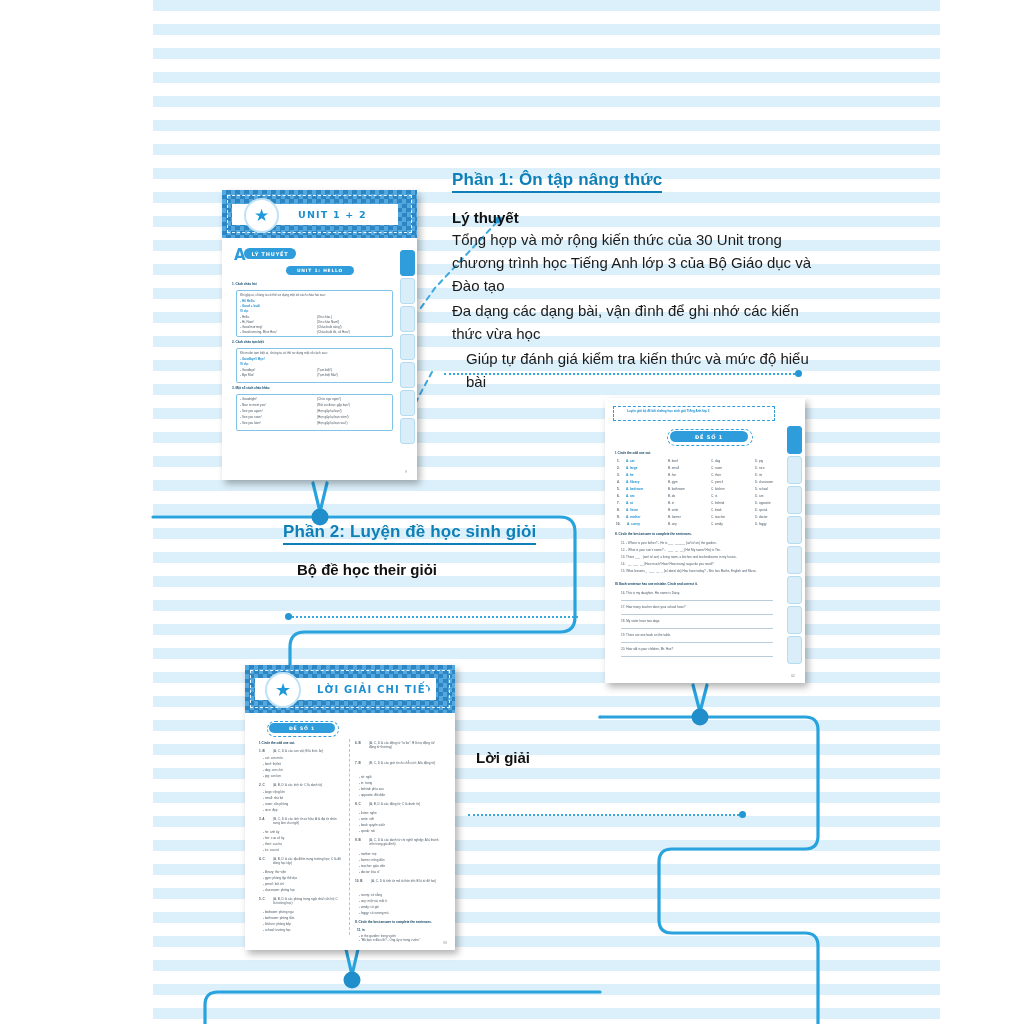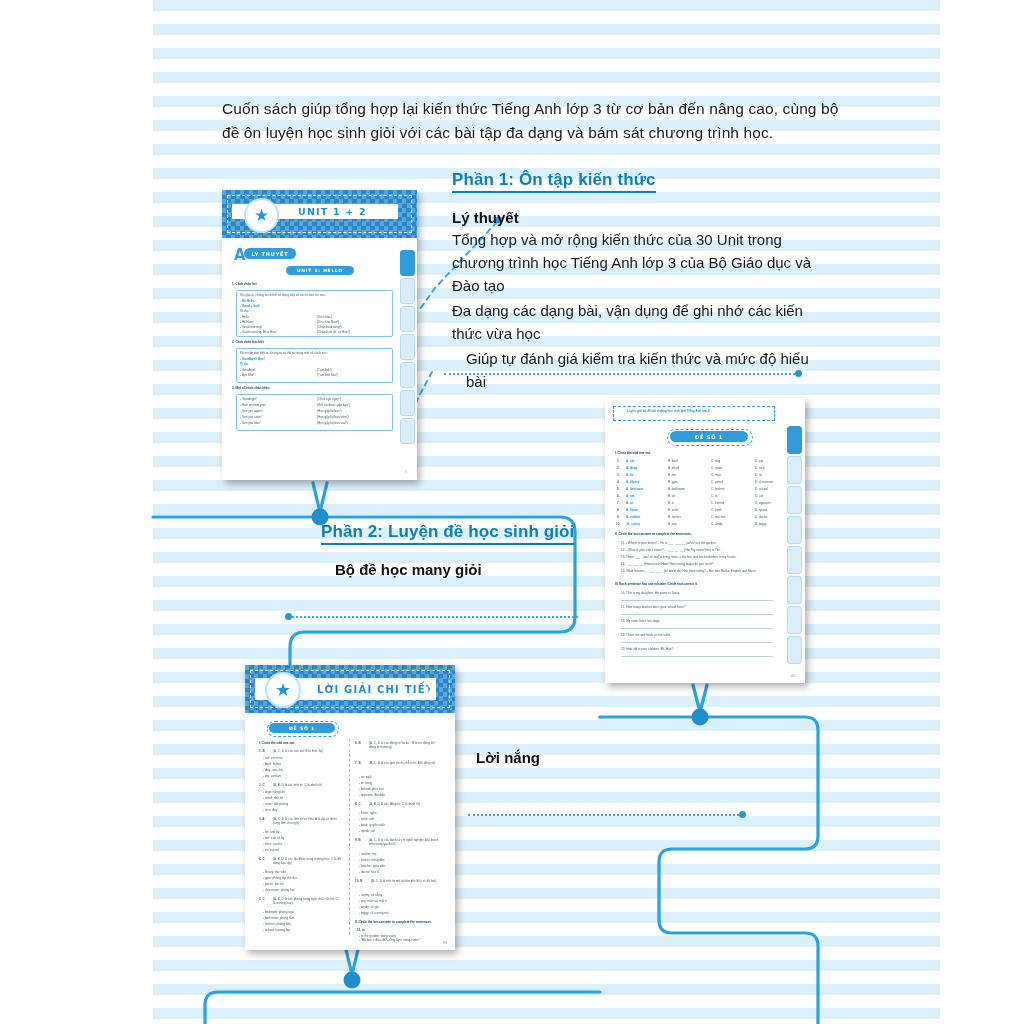"Cuốn sách giúp tổng hợp" div.intro { html: <div>Cuốn sách giúp tổng hợp lại kiến thức Tiếng Anh lớp 3 từ cơ bản đến nâng cao, cùng bộ đề ôn luyện học sinh giỏi với các bài tập đa dạng và bám sát chương trình học.</div> -> none }
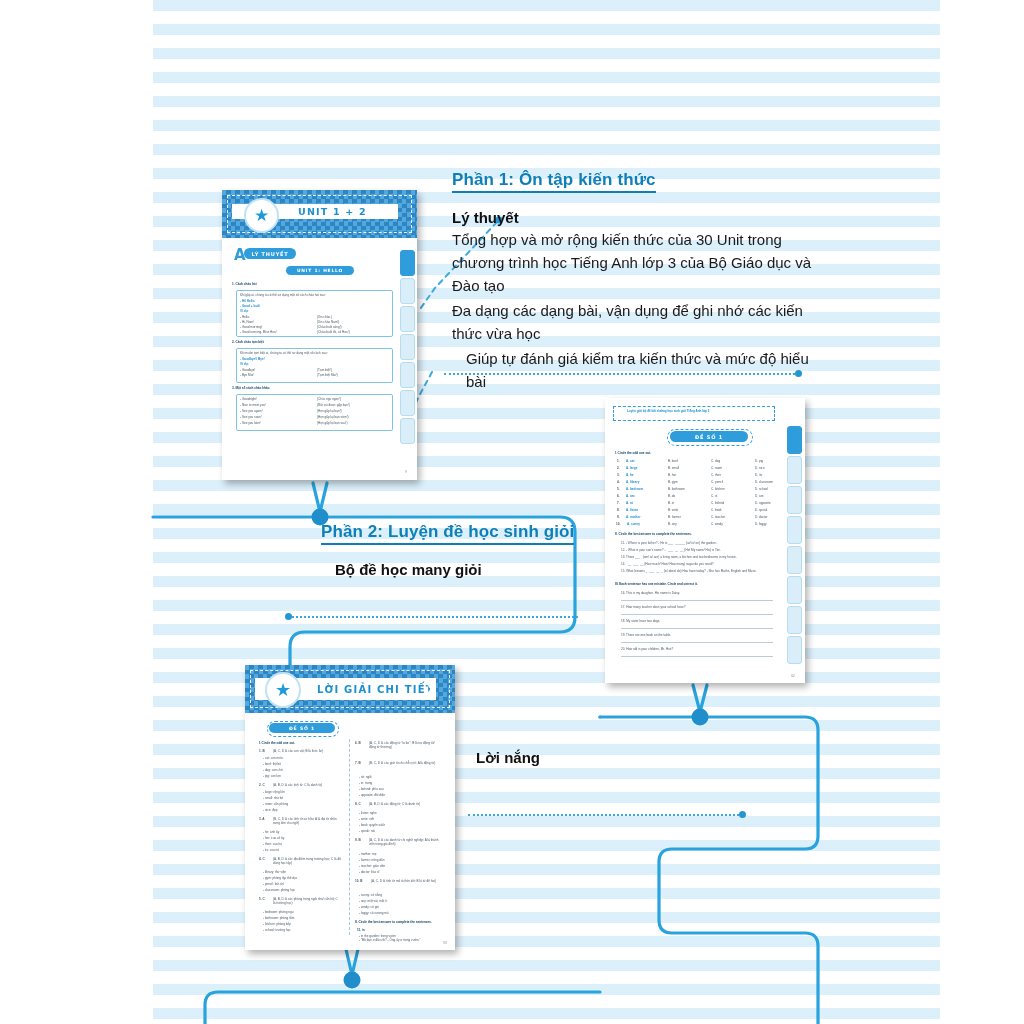"Phần 1: Ôn tập kiến" div.sec-title { text: kiến -> nâng }
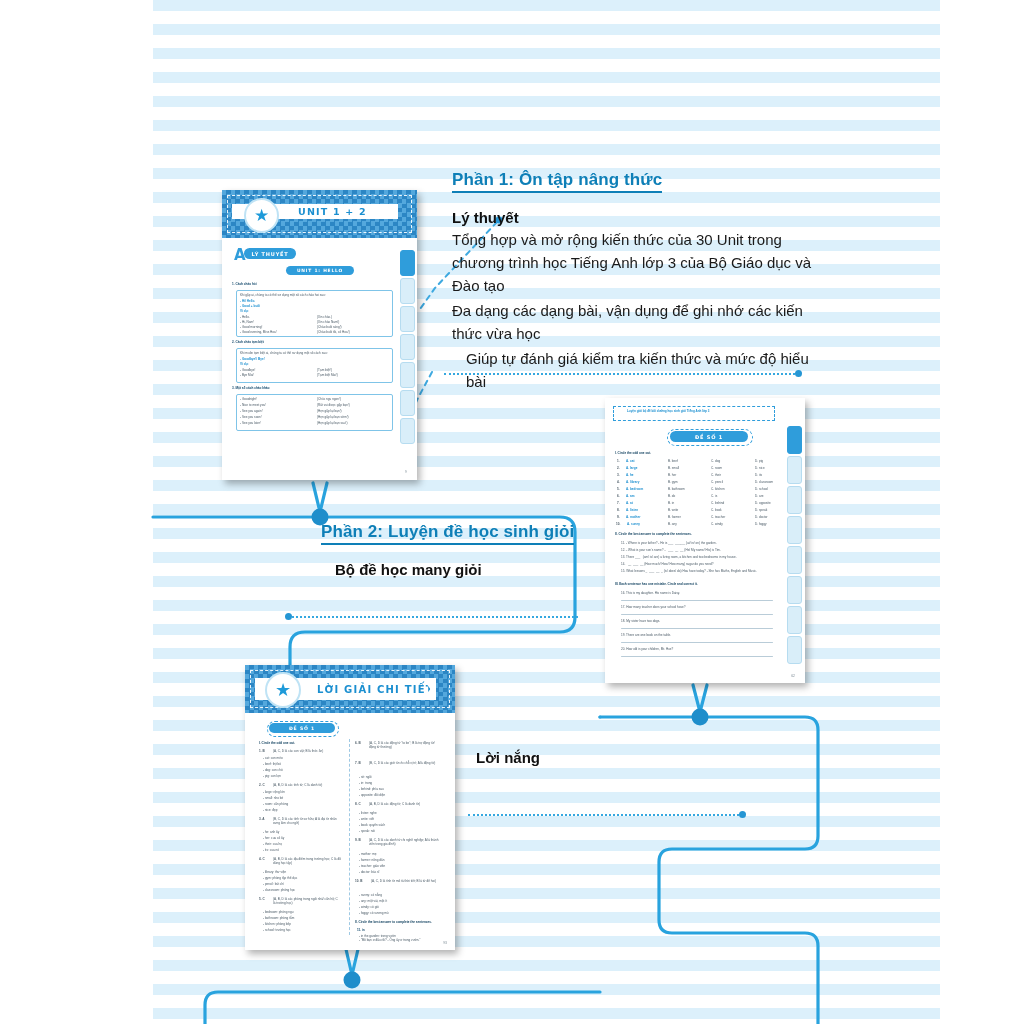"UNIT 1 + 2" div.ribbon { height: 15px -> 21px }
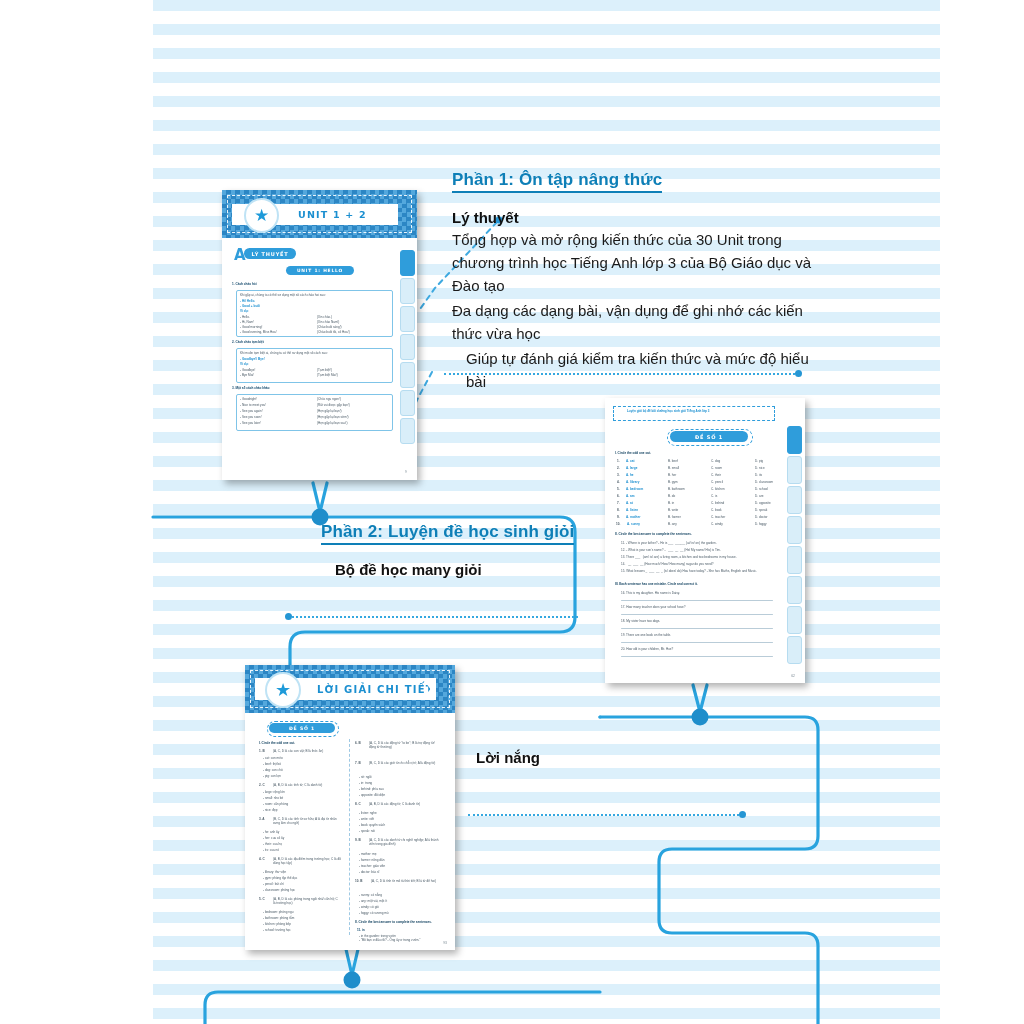"Đa dạng các dạng bài," div.body-text { text: dụng -> đình }
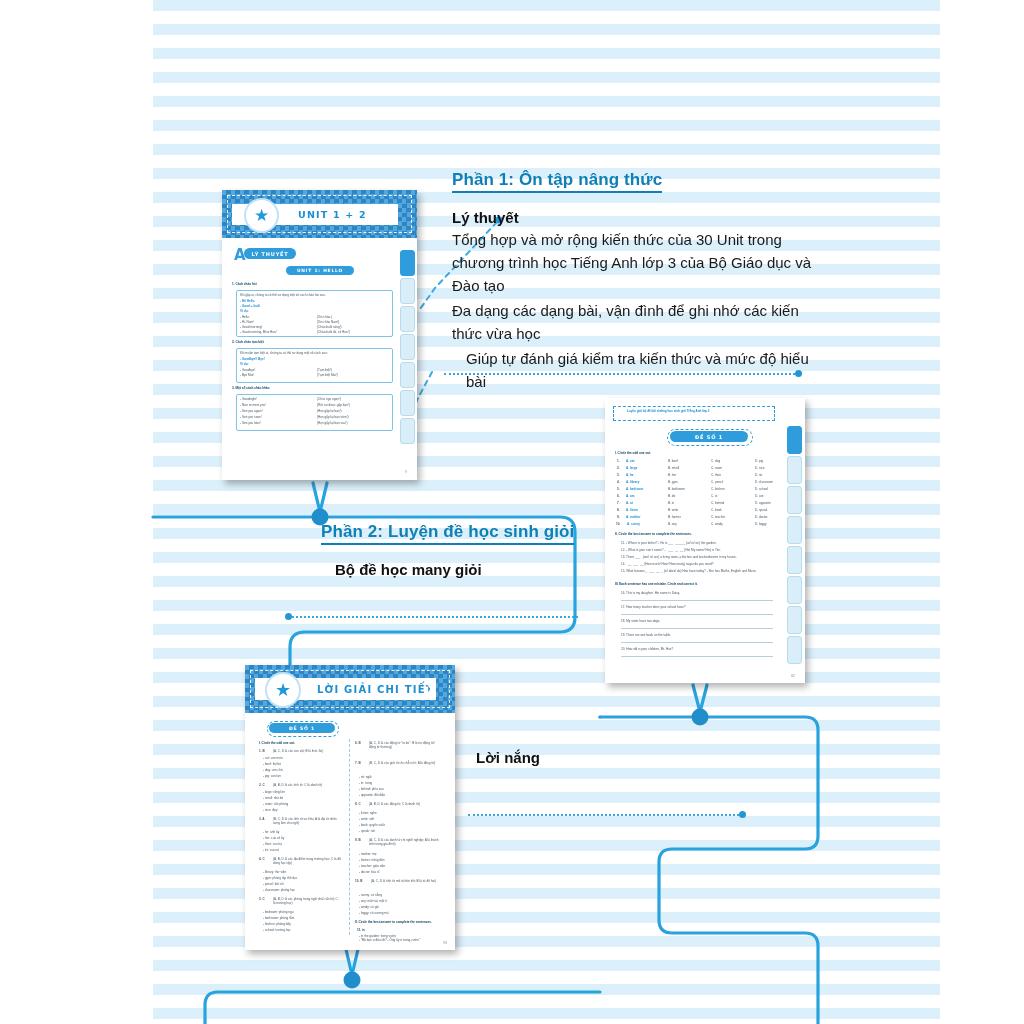"Phần 2: Luyện đề học" div.block { margin-left: 38px -> none }
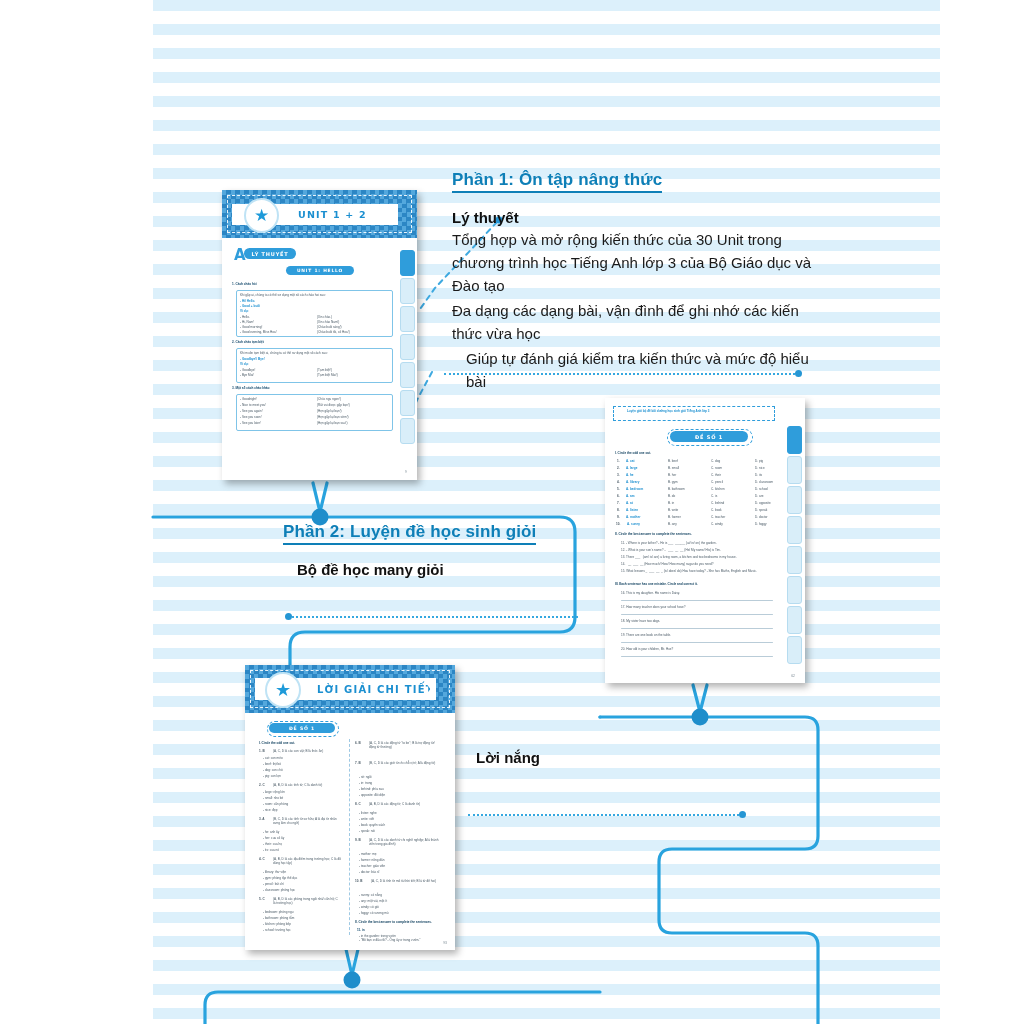"Bộ đề học many giỏi" div.sub-title { text: many -> their }
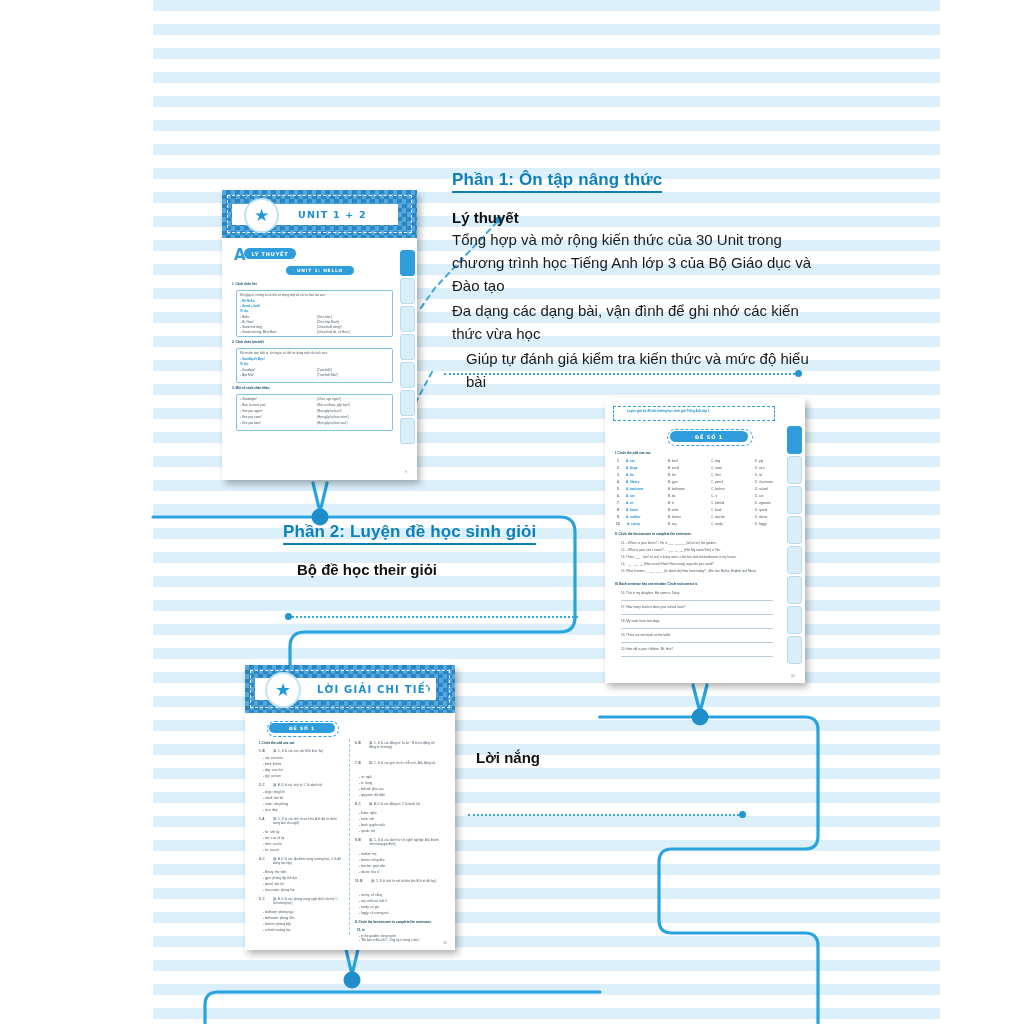"Lời nắng" div.sub-title { text: nắng -> giải }
